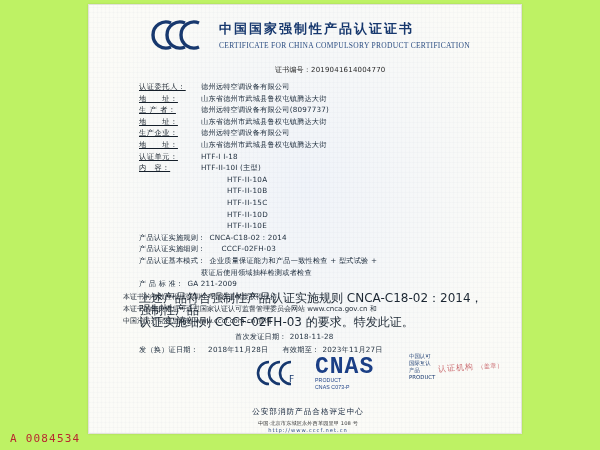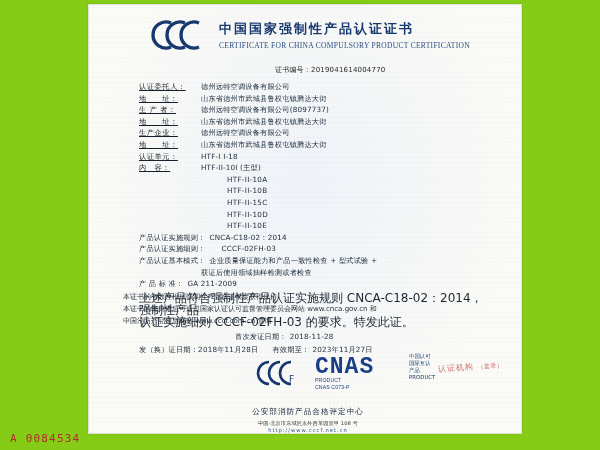"中国国家强制性产品认证证书" .page { background: #84cc16 -> #bef264 }
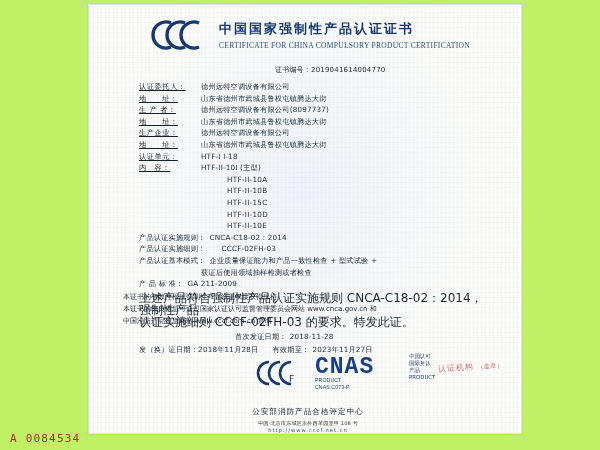"2018年11月28日" span.val { margin-left: 0 -> 10px }
